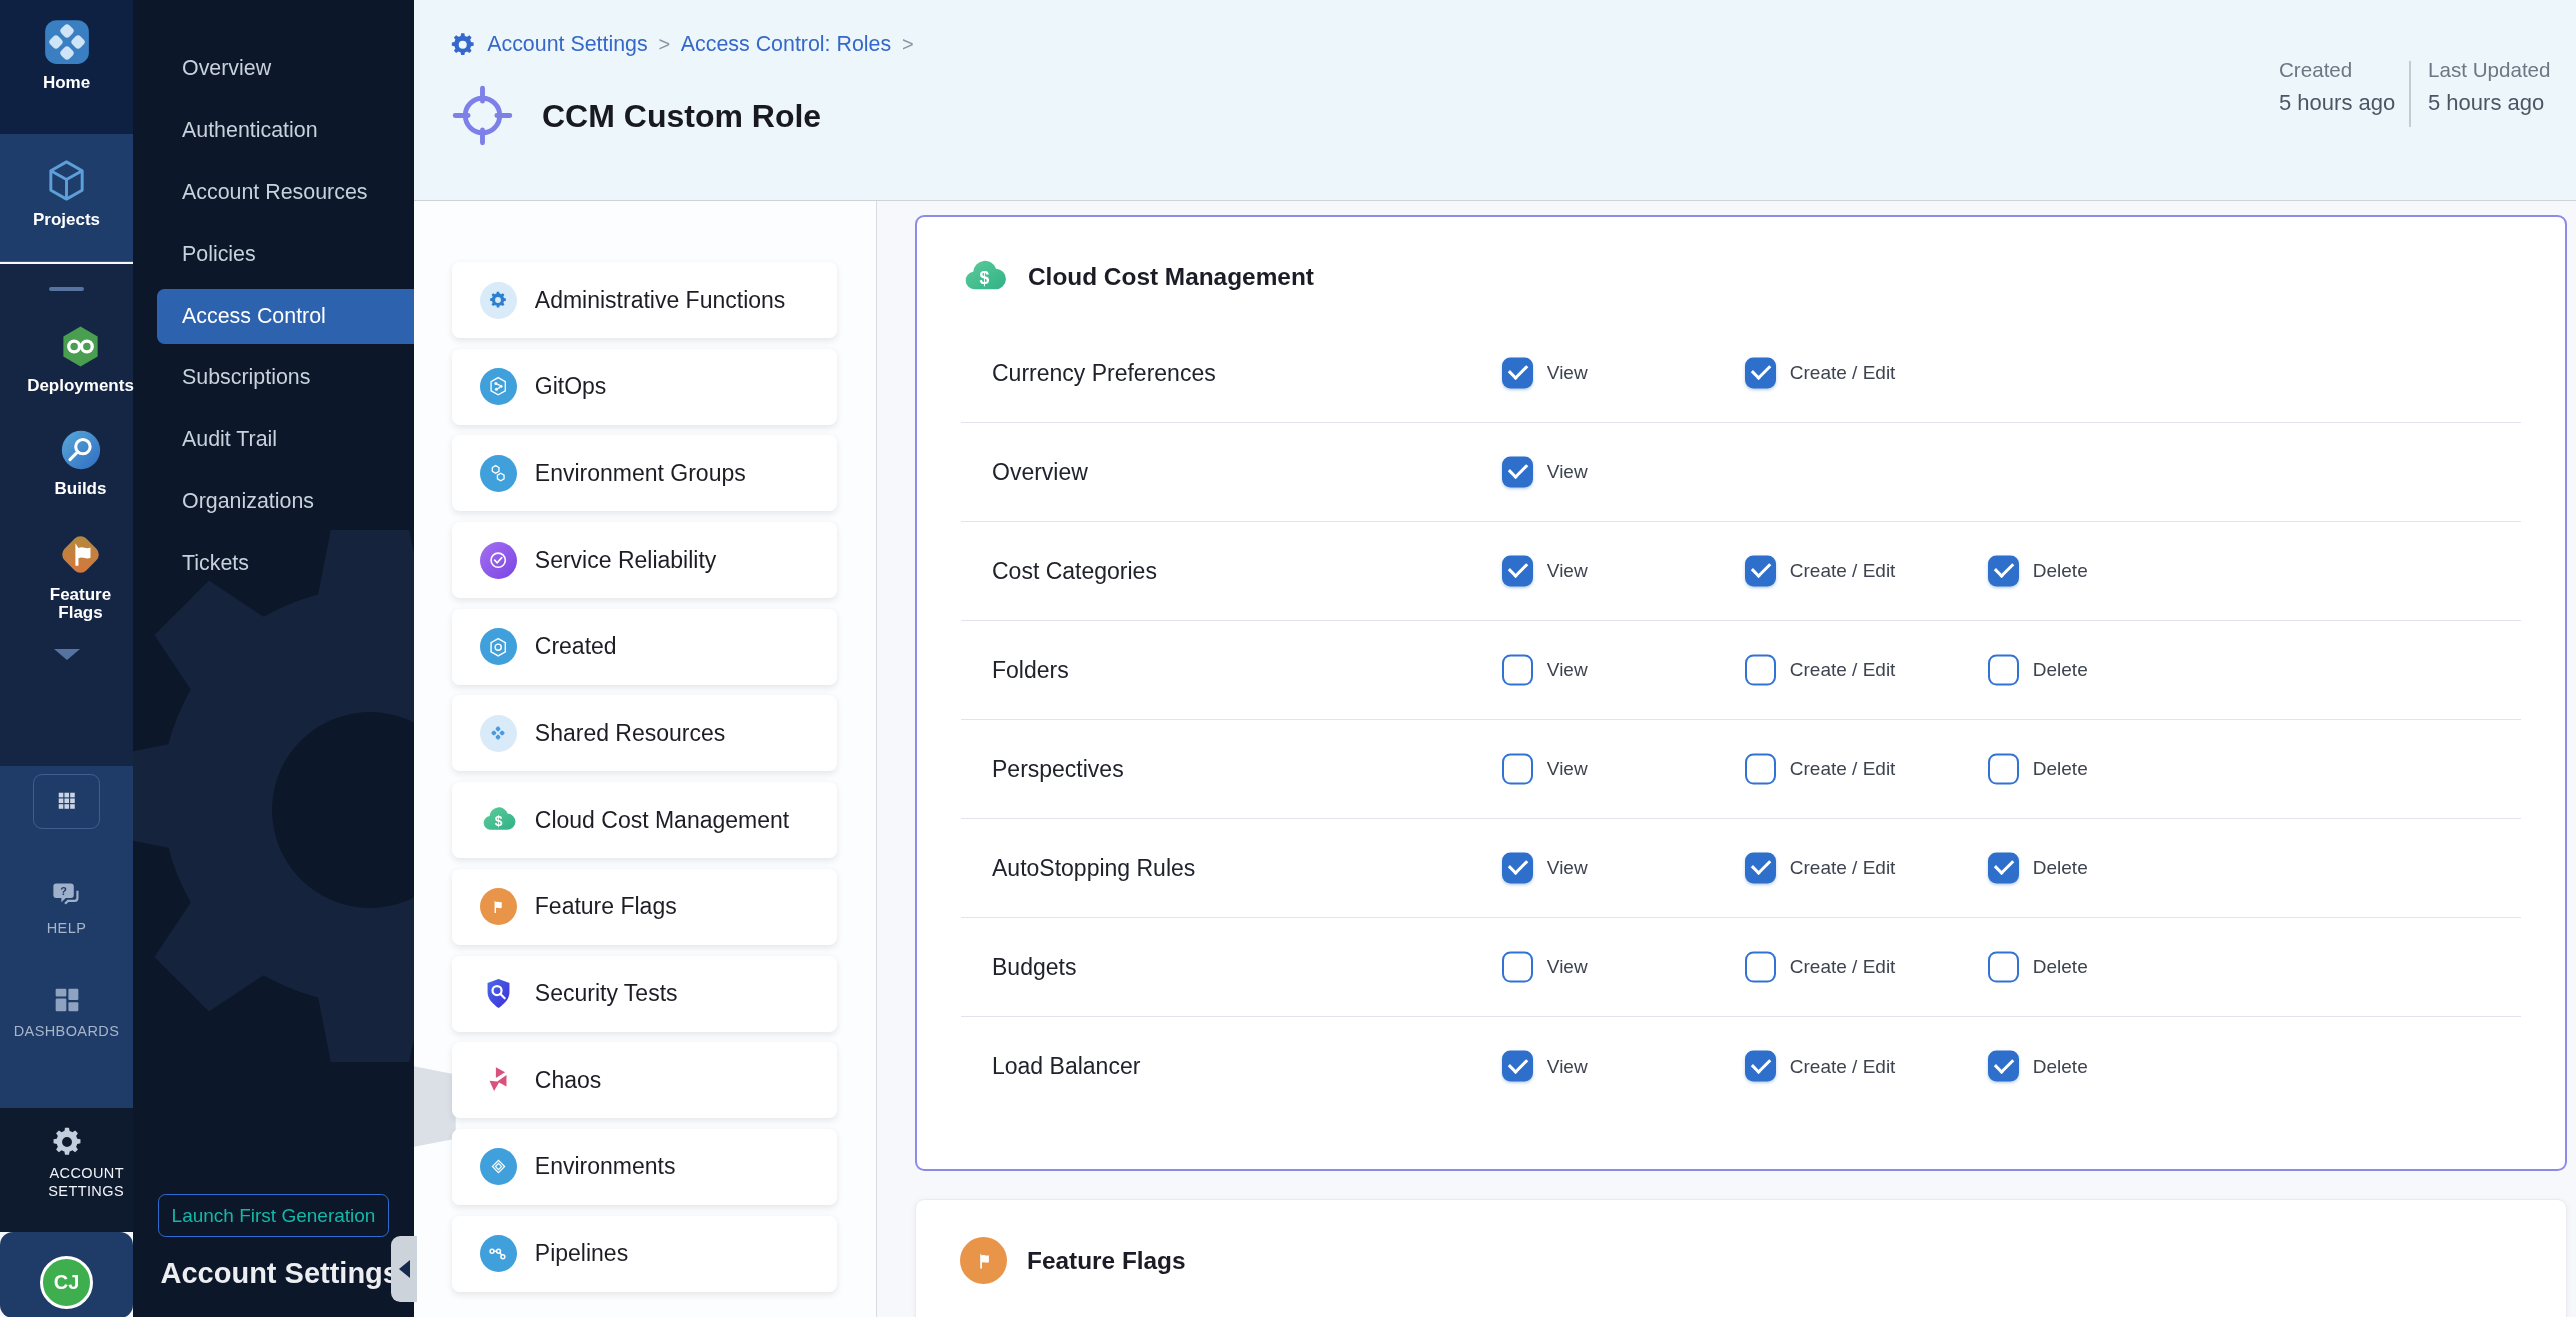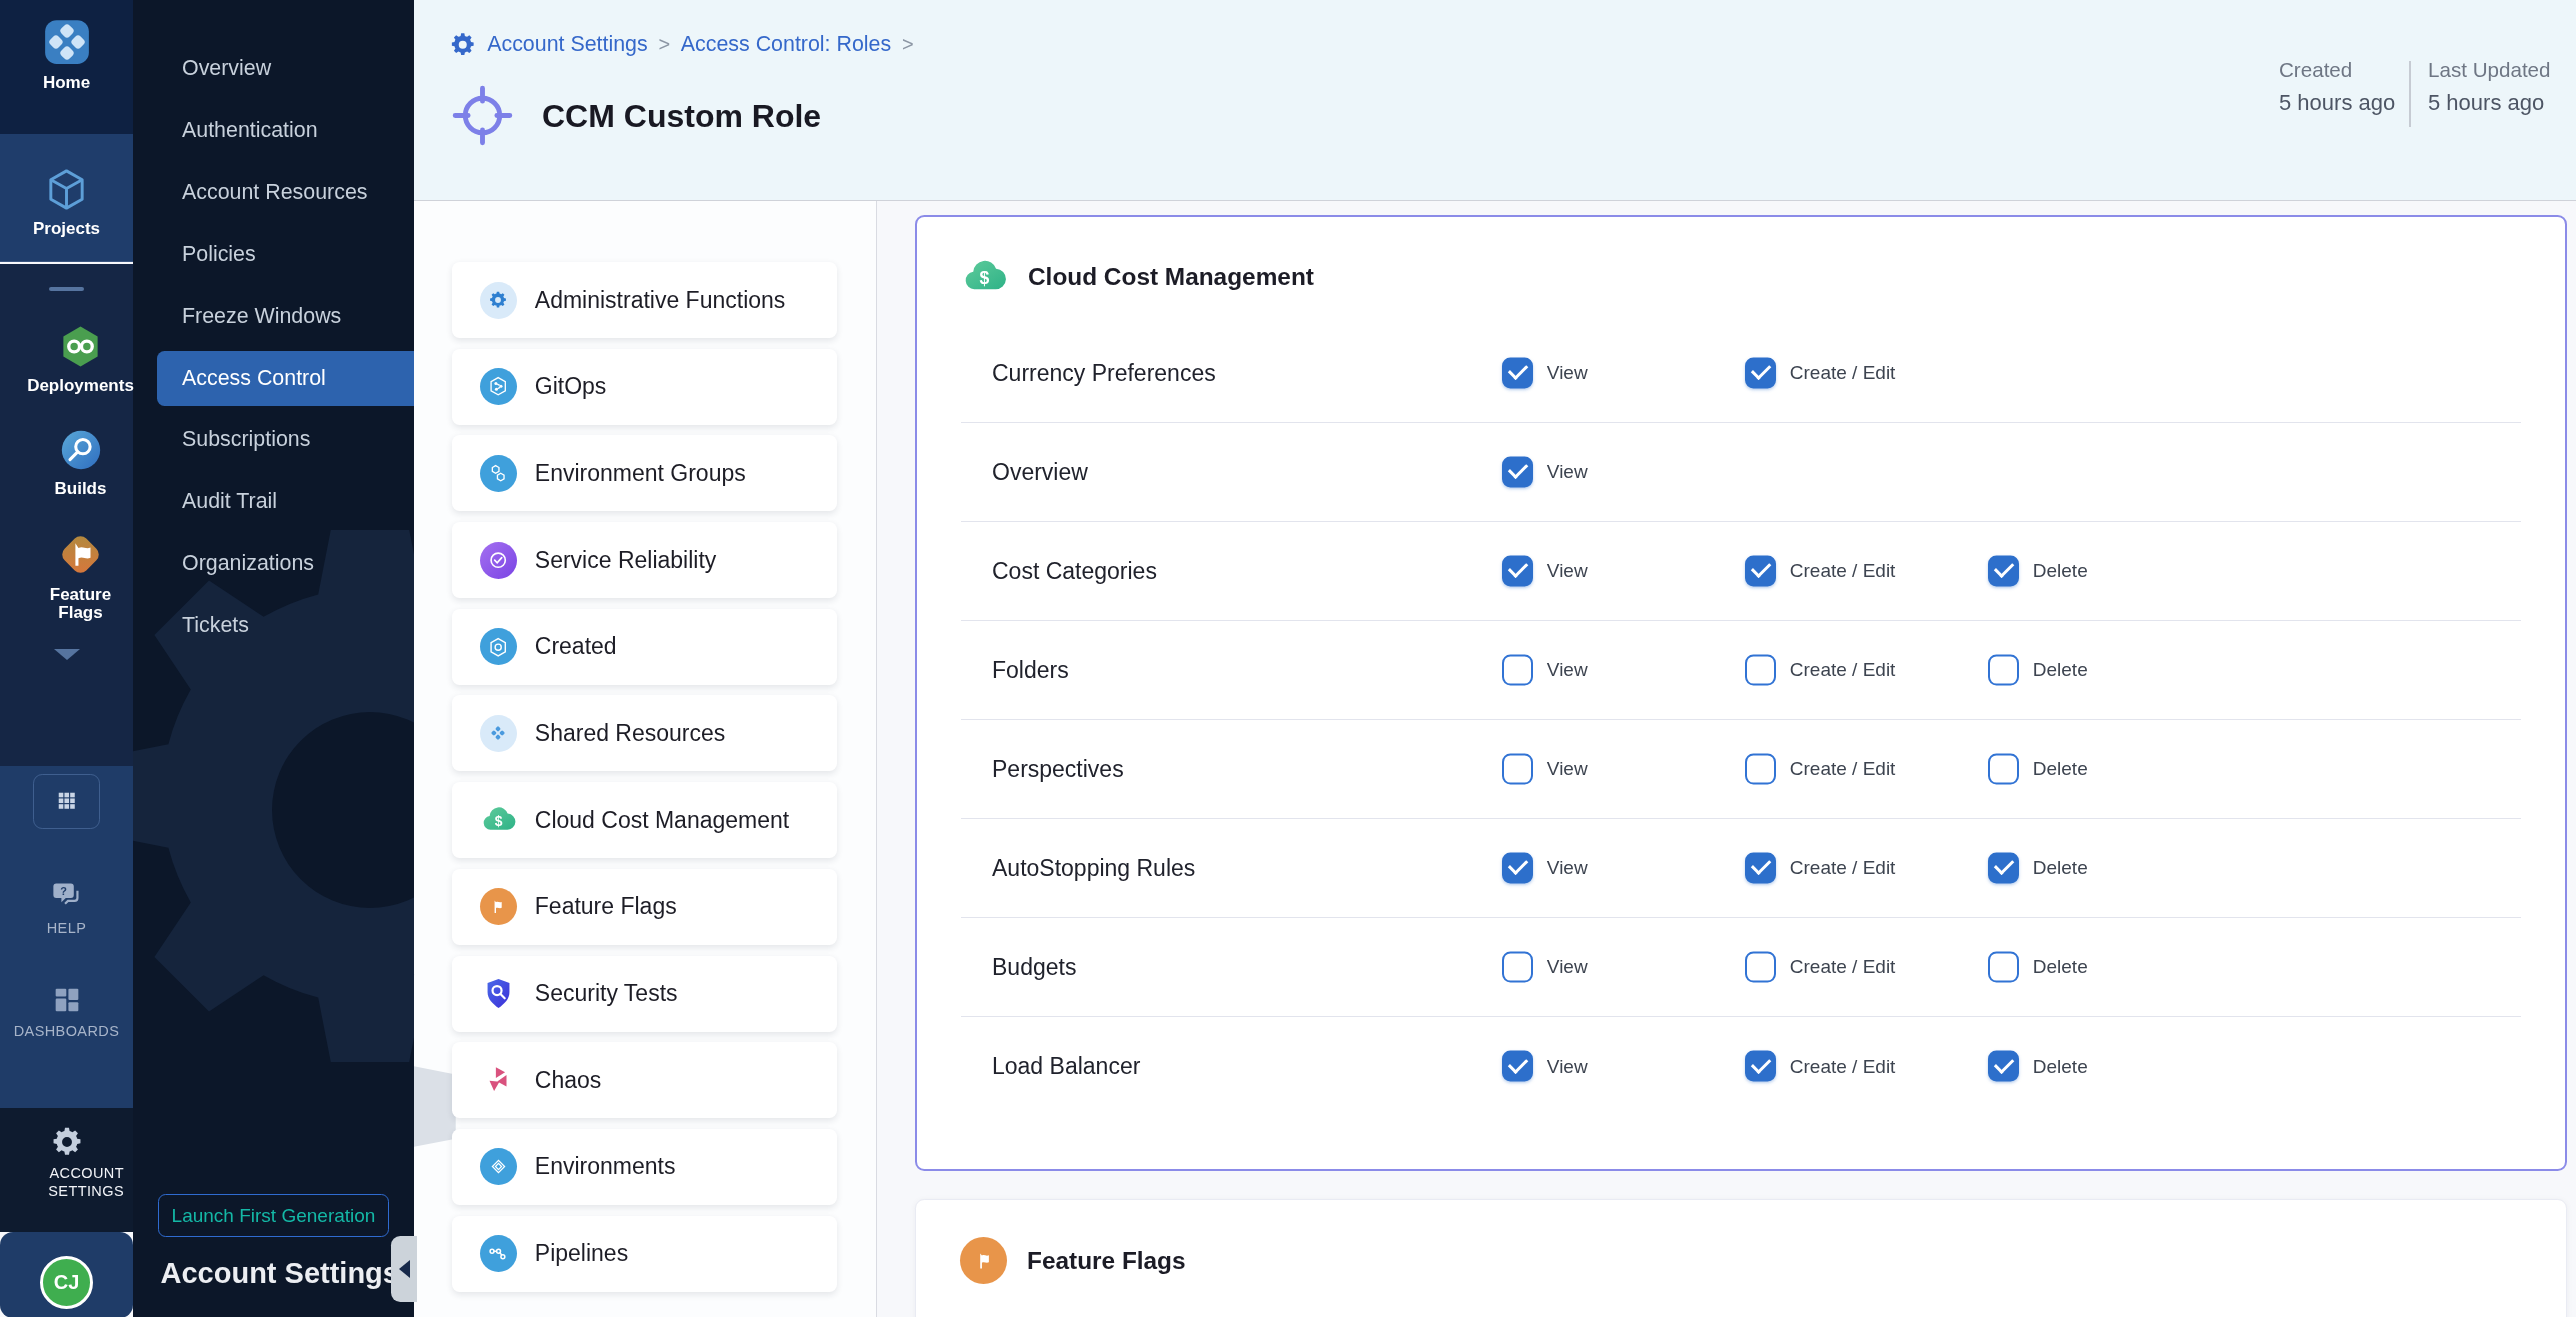"Projects" .sec-projects .rail-mod { padding-top: 32px -> 23px }
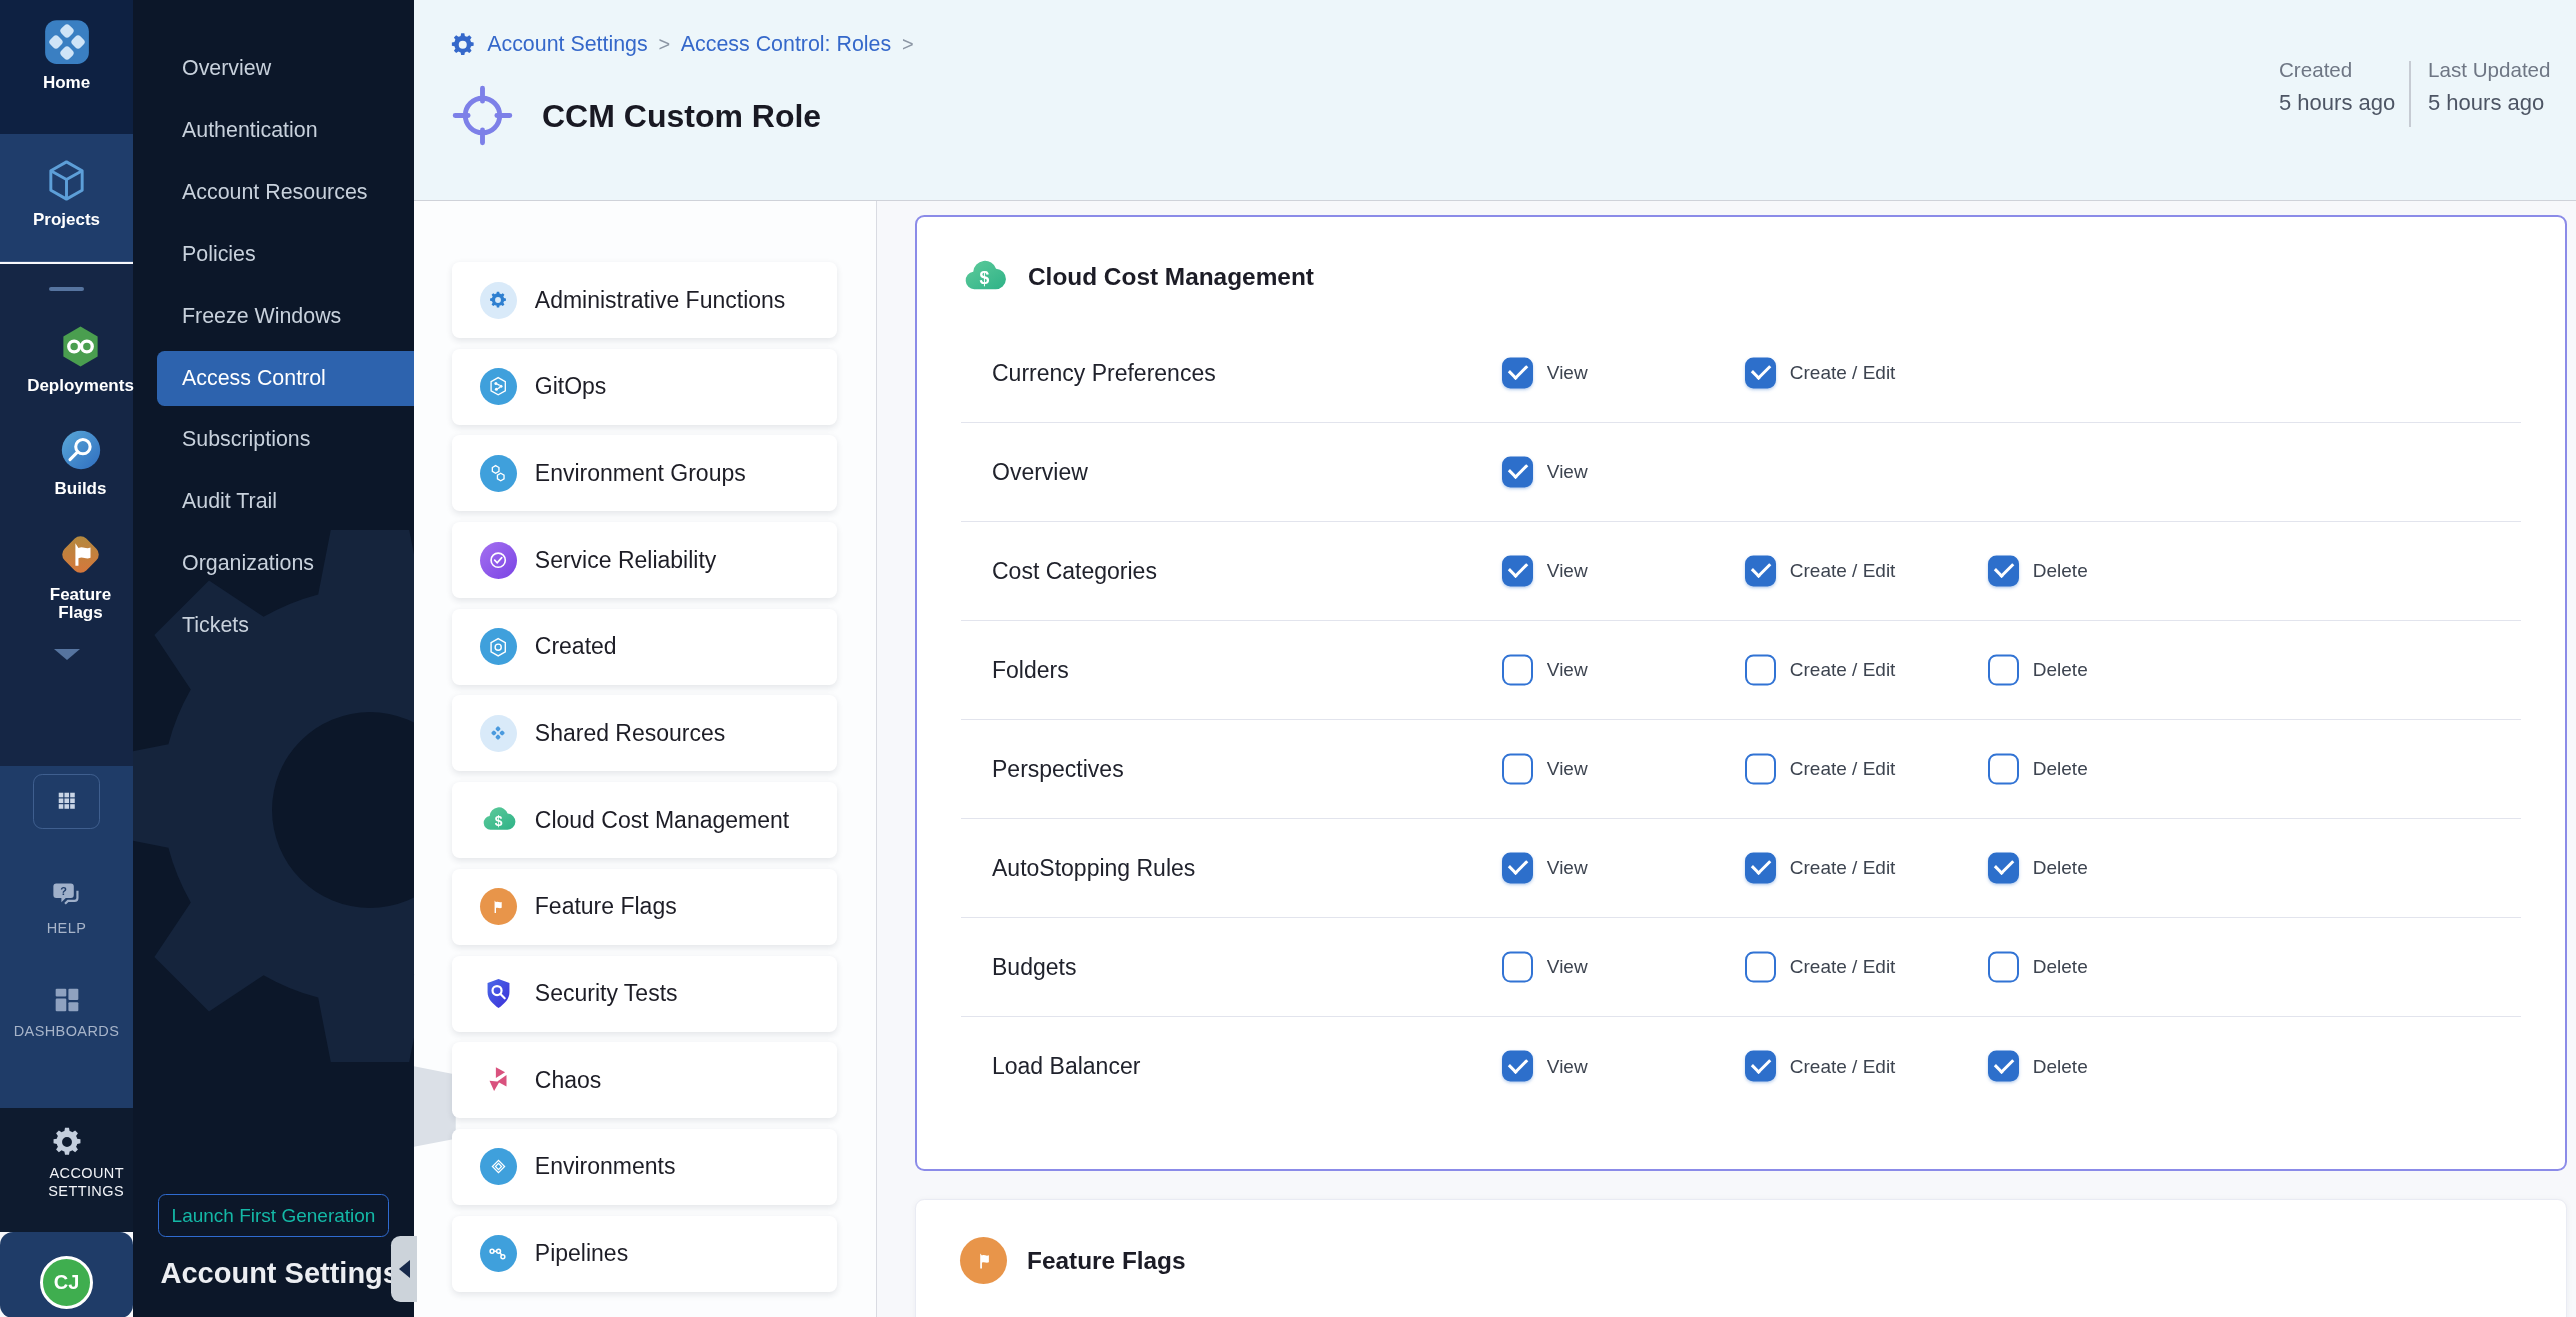"Freeze Windows" div.side-item { html: <div>Freeze Windows</div> -> none }
